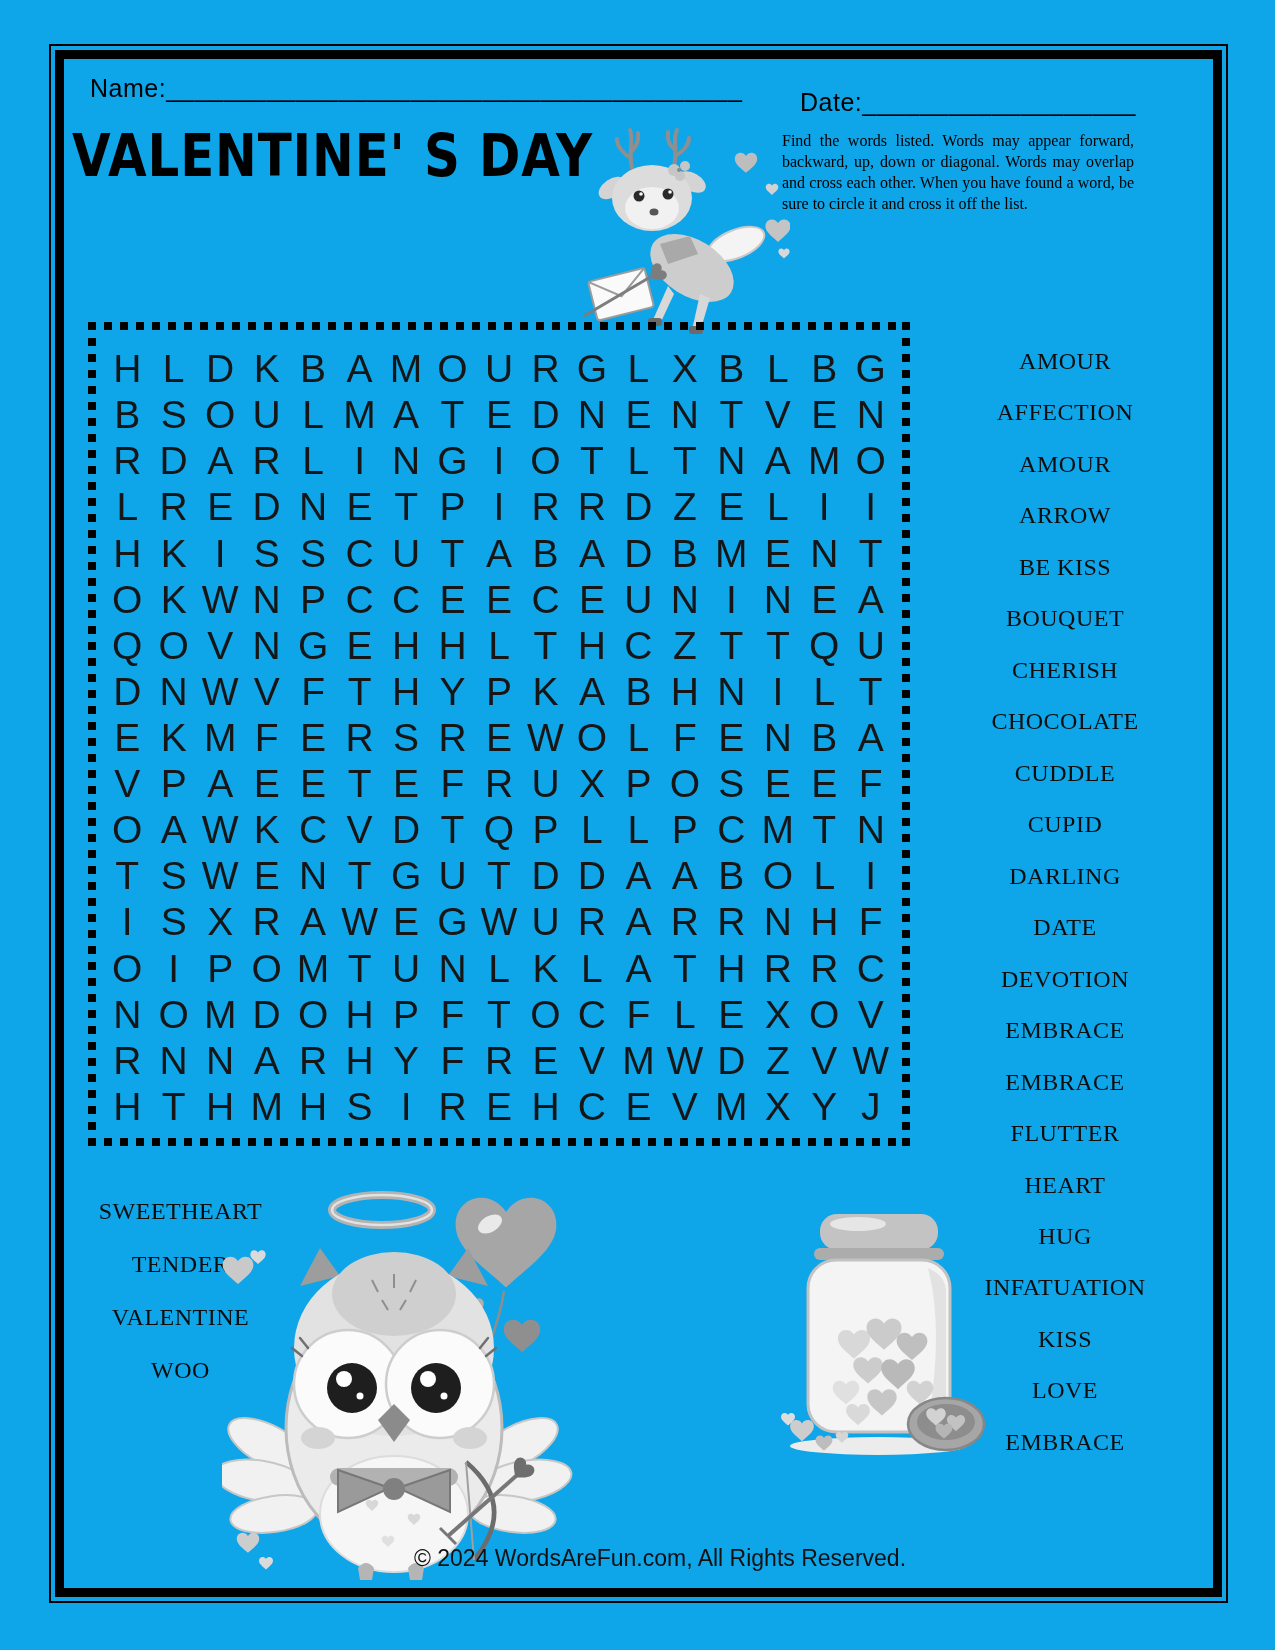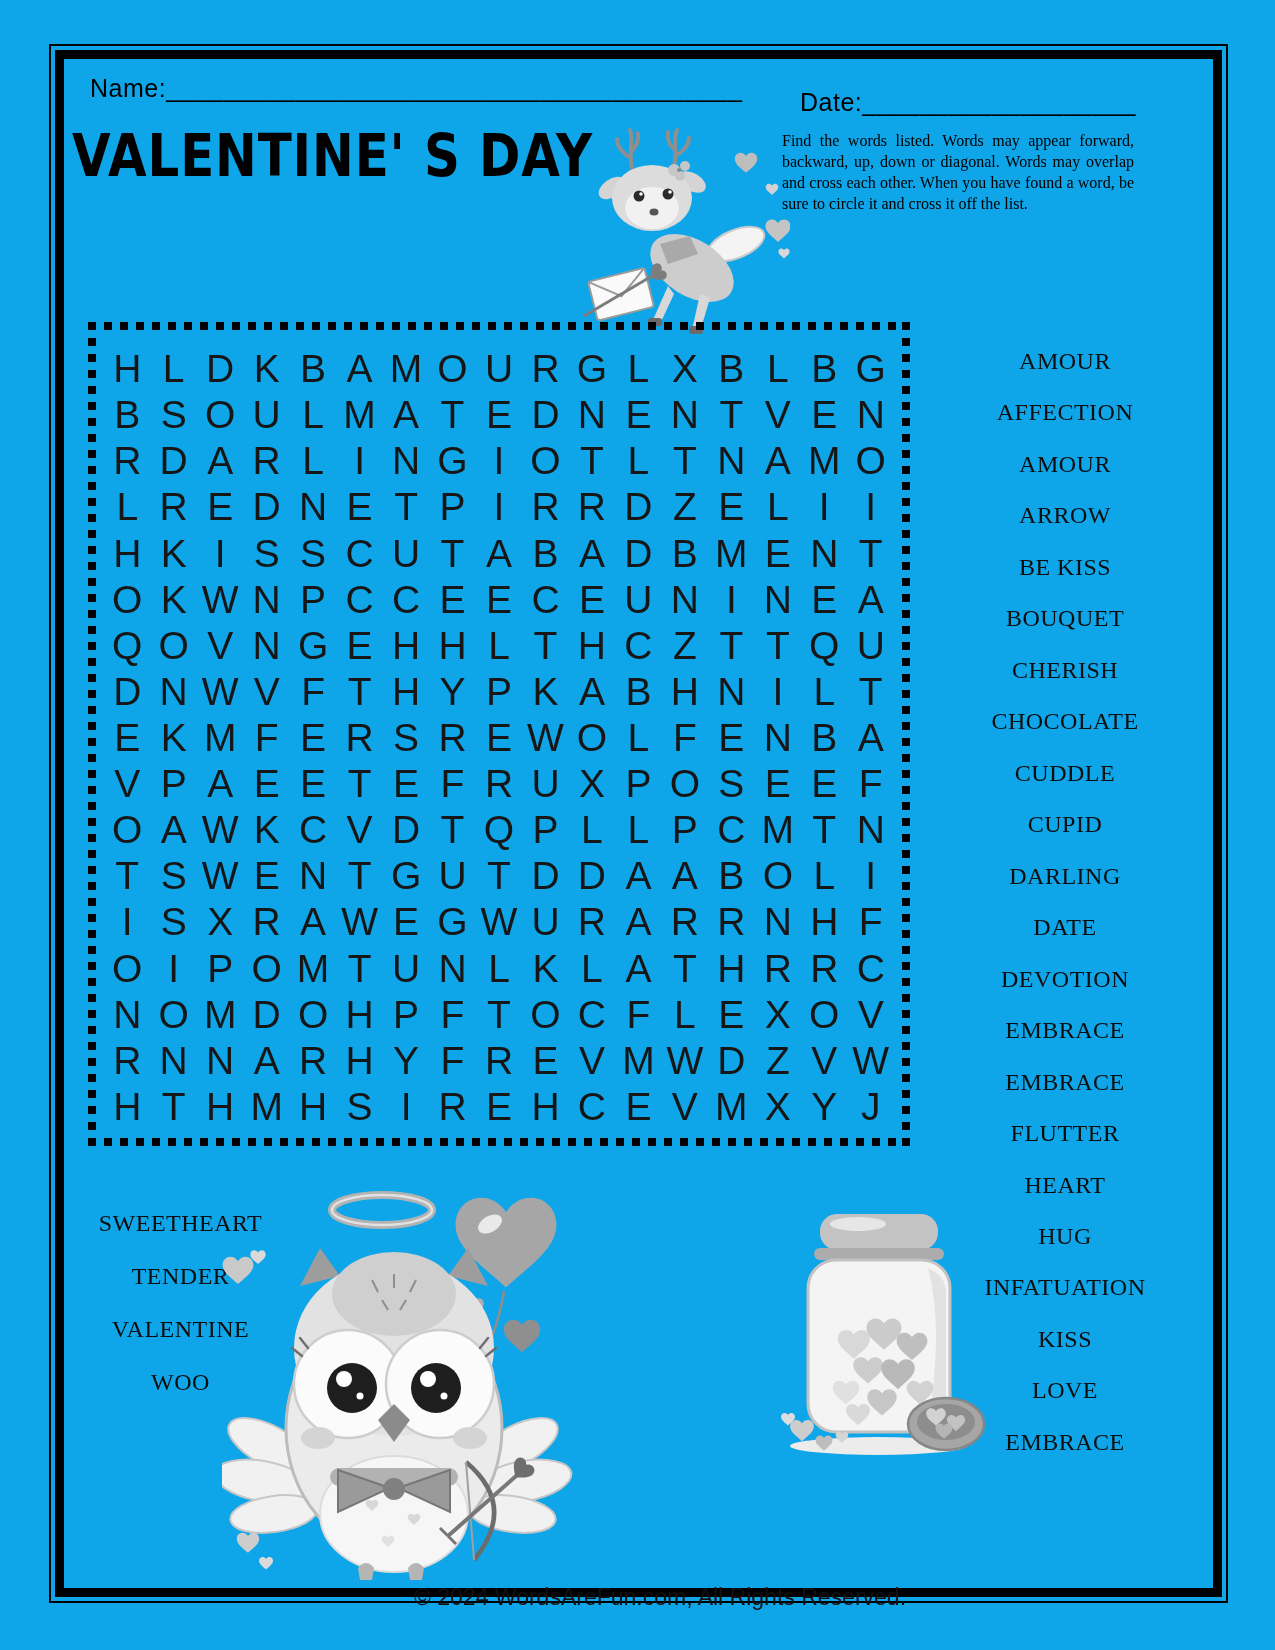"SWEETHEART" .list-bl { margin-top: 12px -> none }
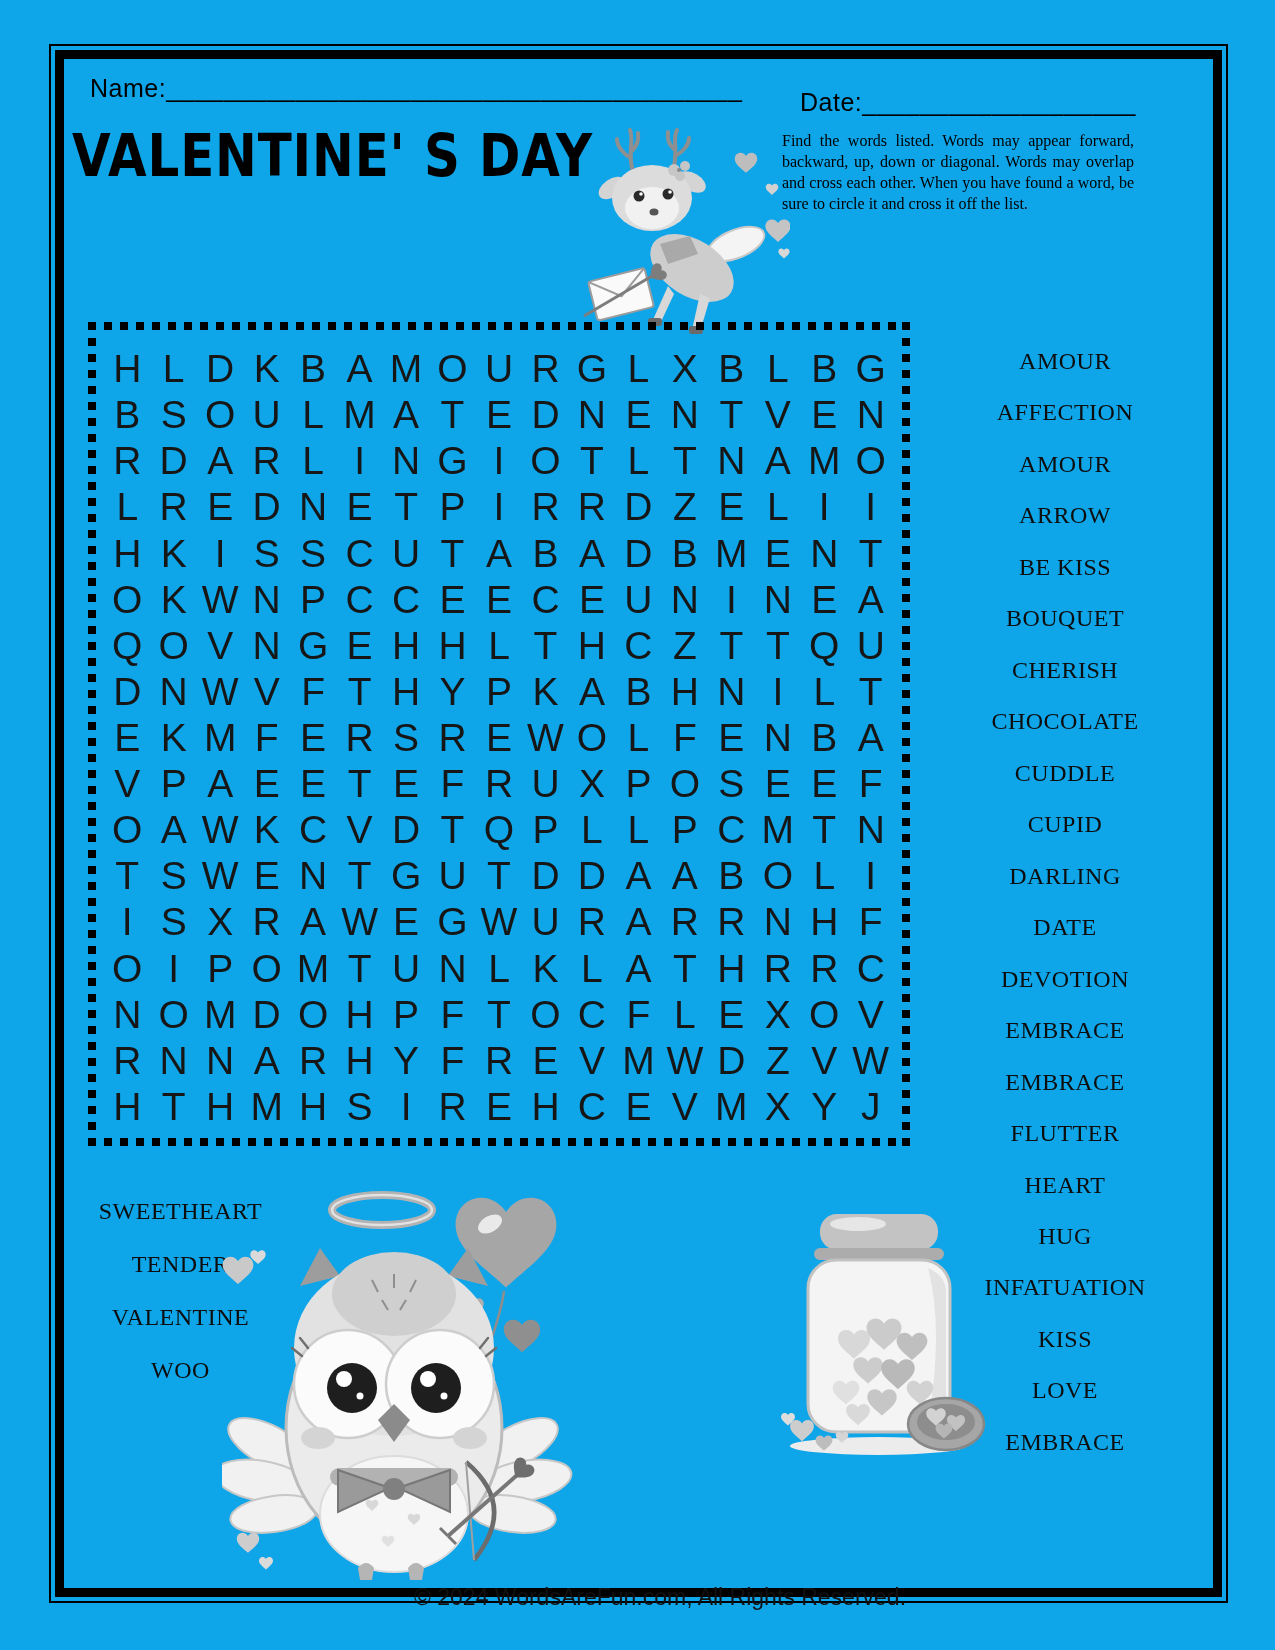"© 2024 WordsAreFun.com, All Rights" .copyright { margin-top: 39px -> none }
